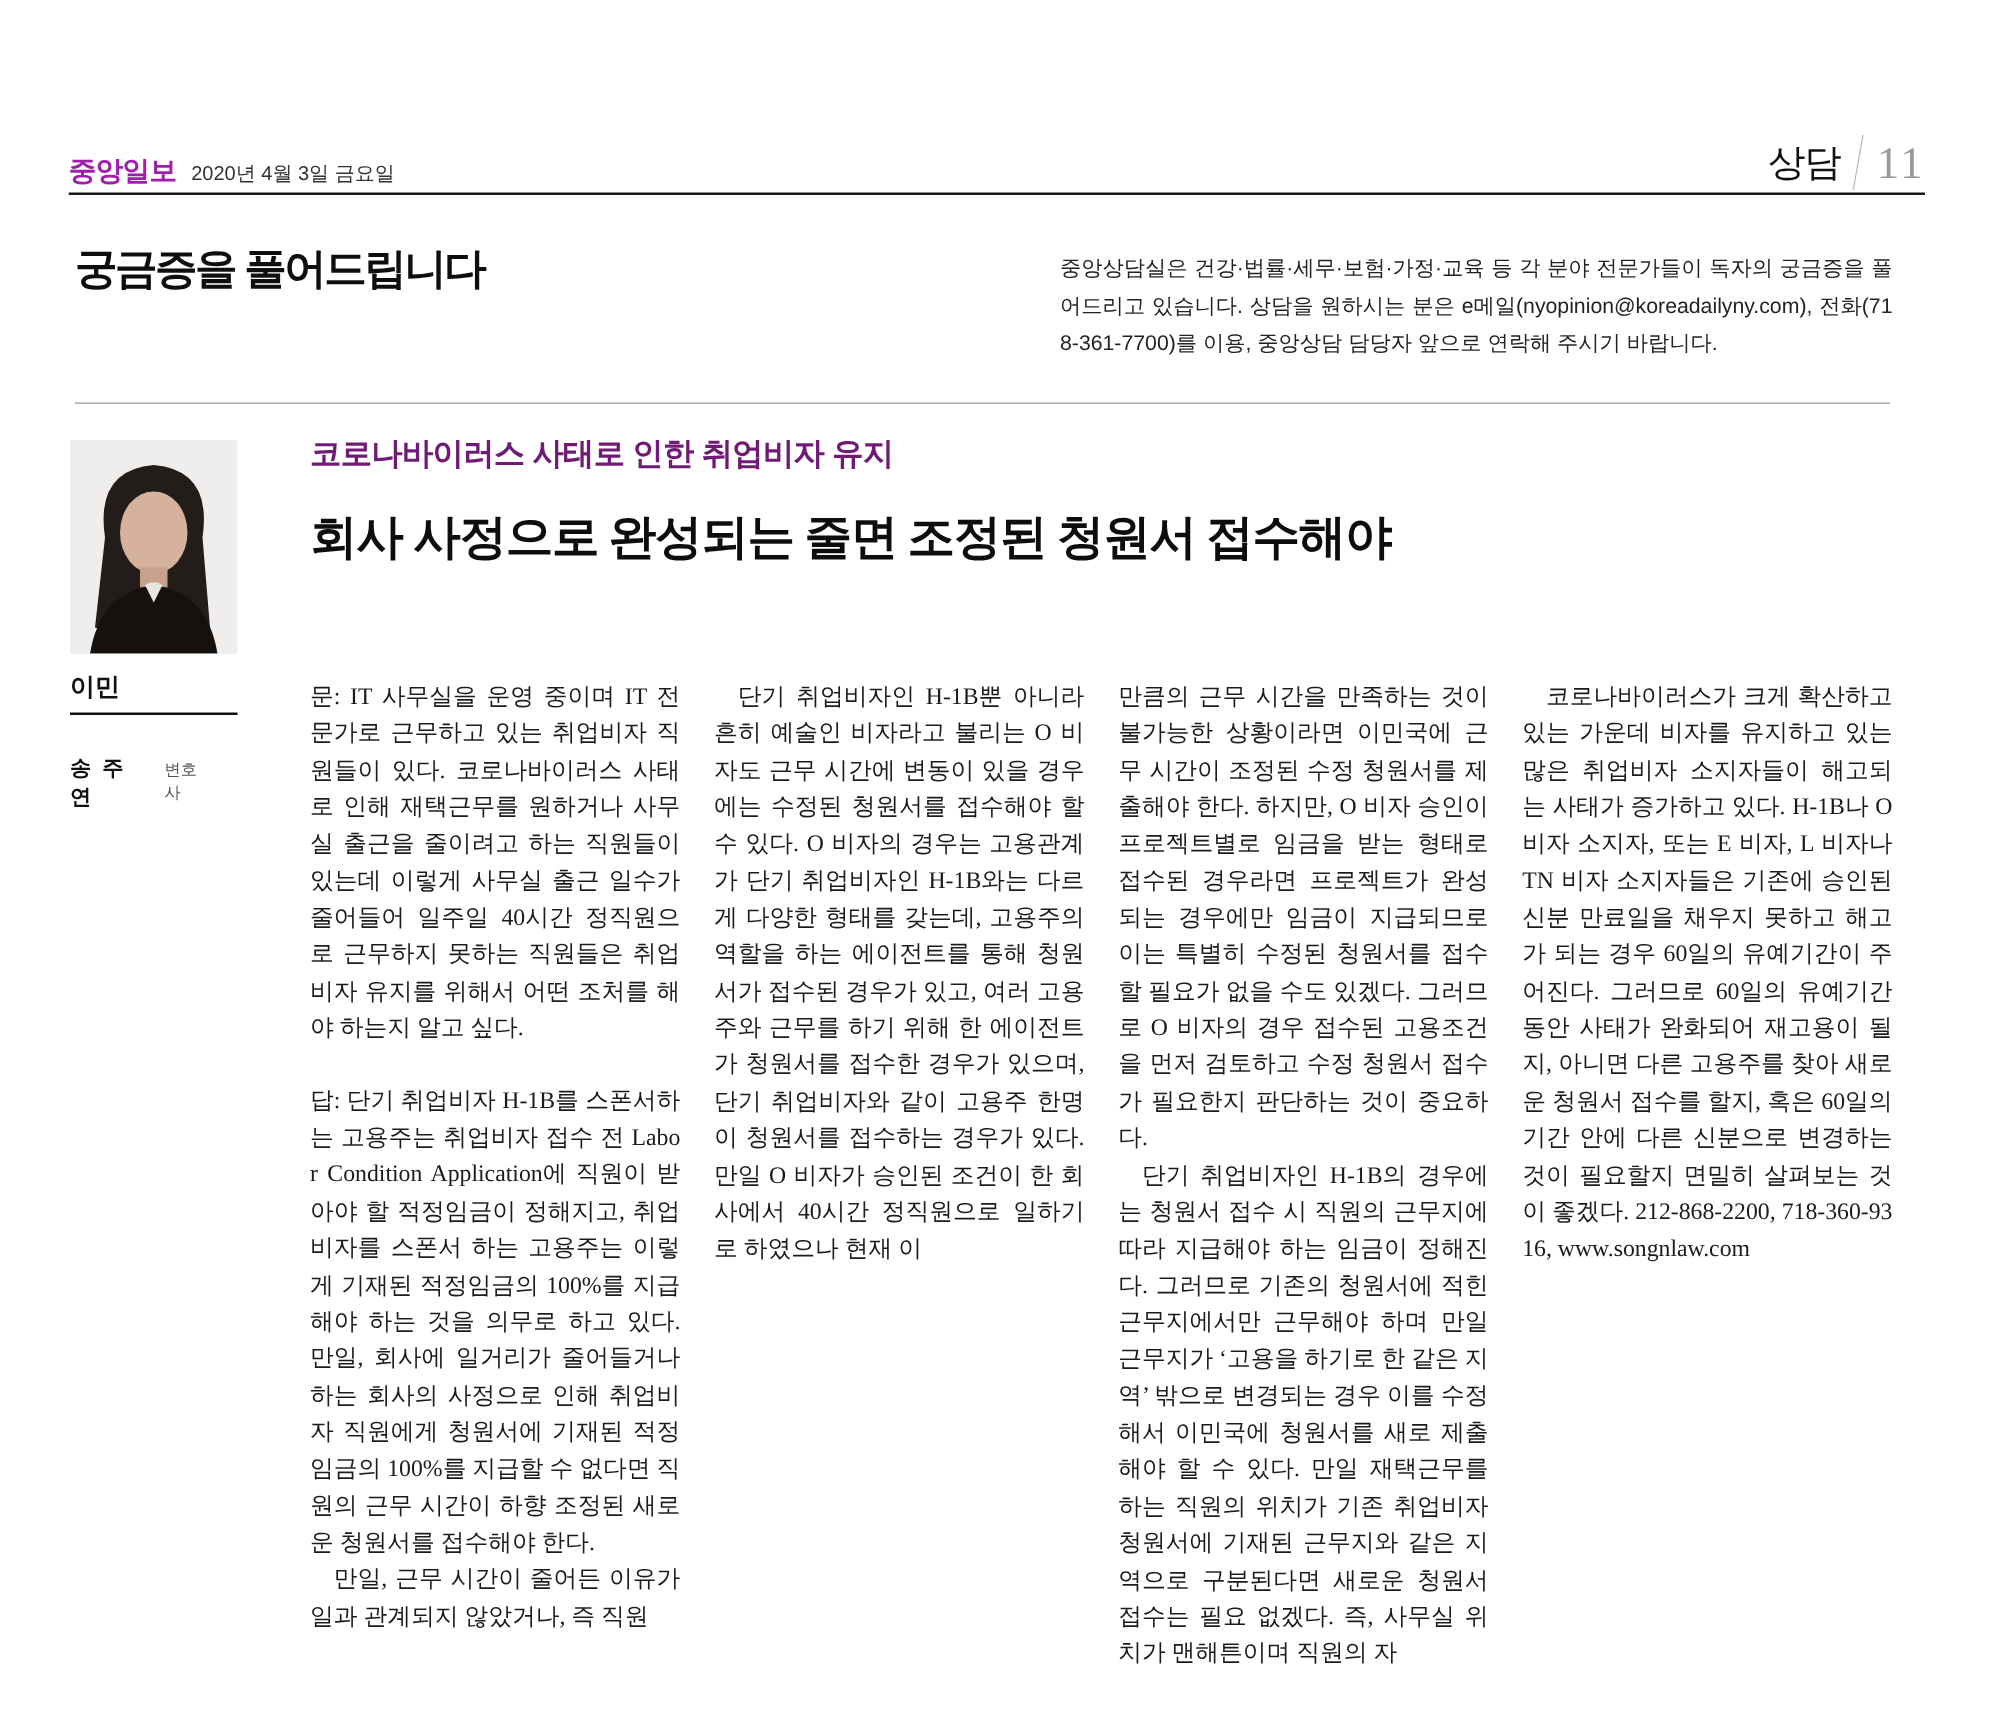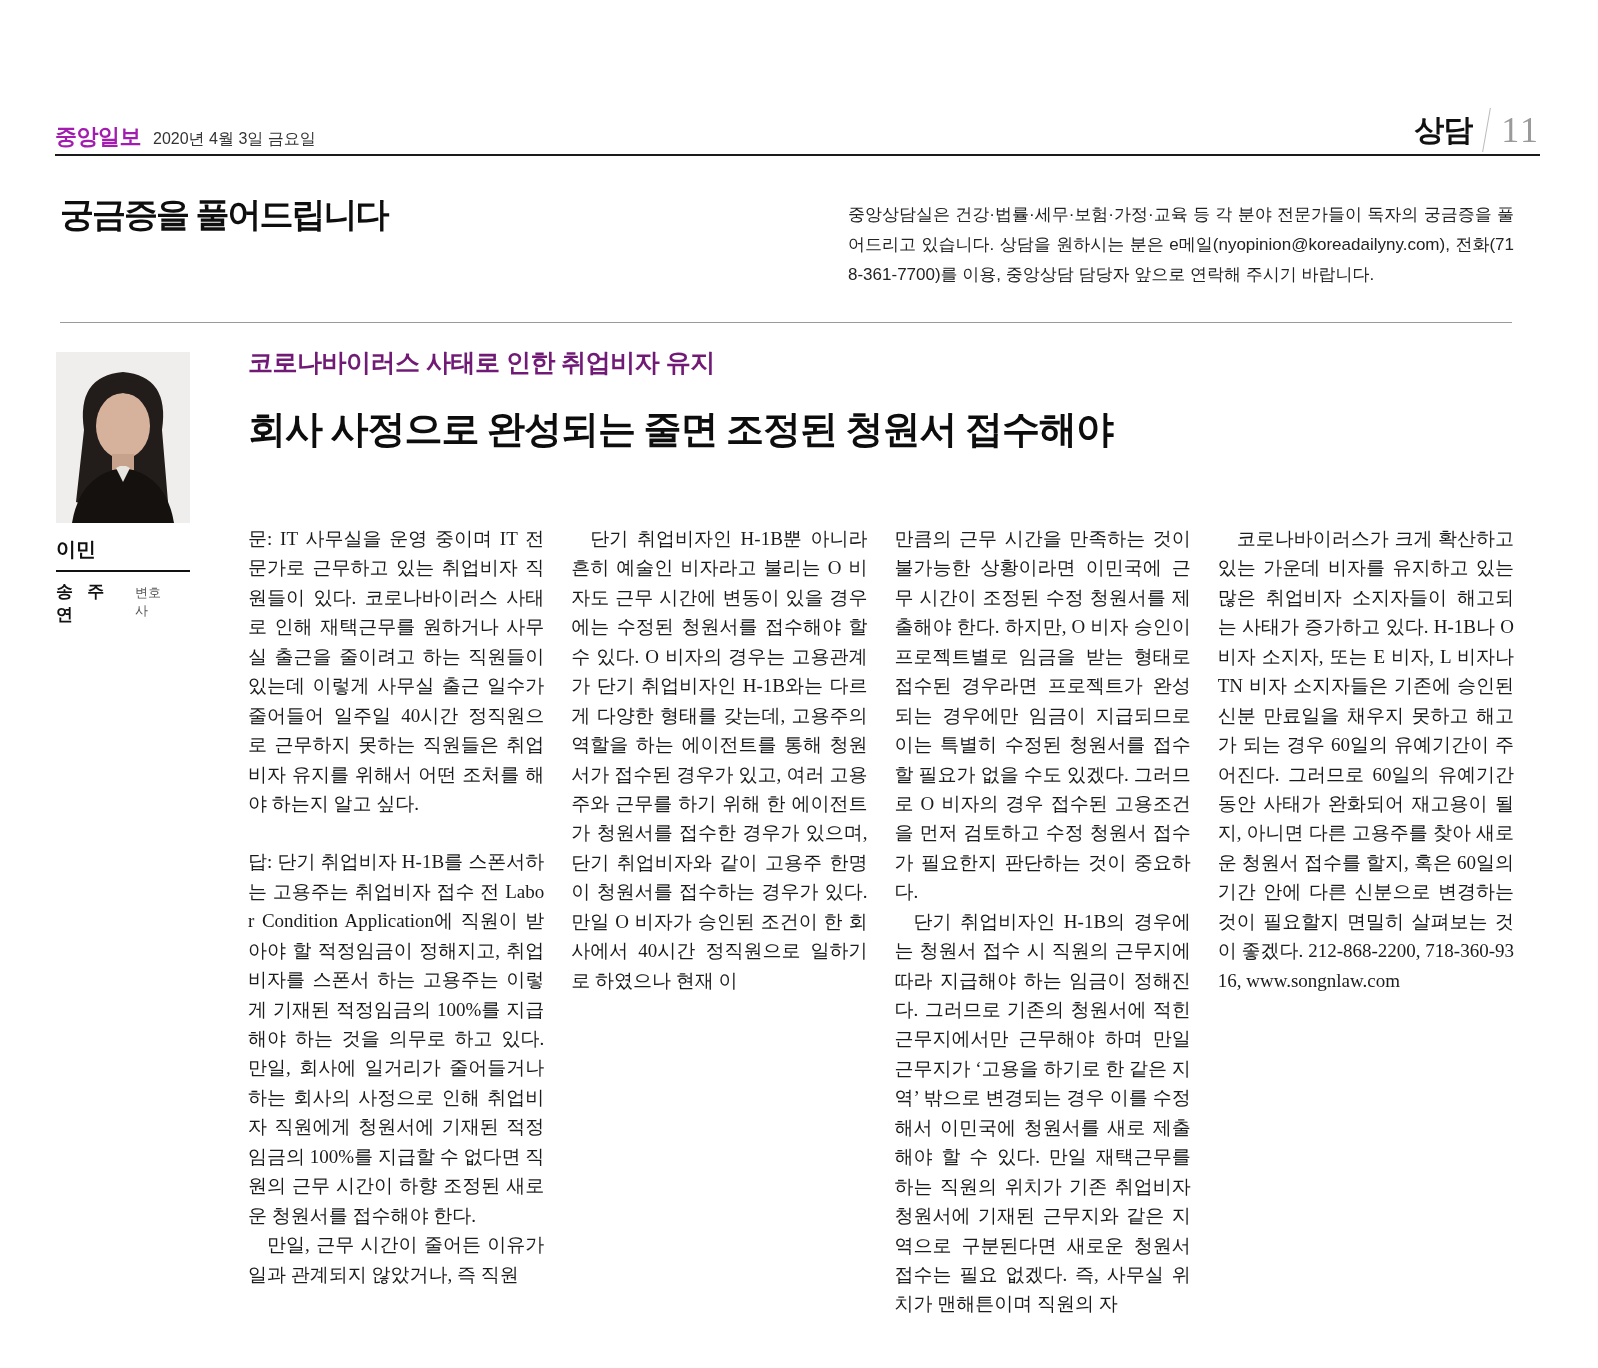"상담" .section-name { font-weight: 700 -> 400 }
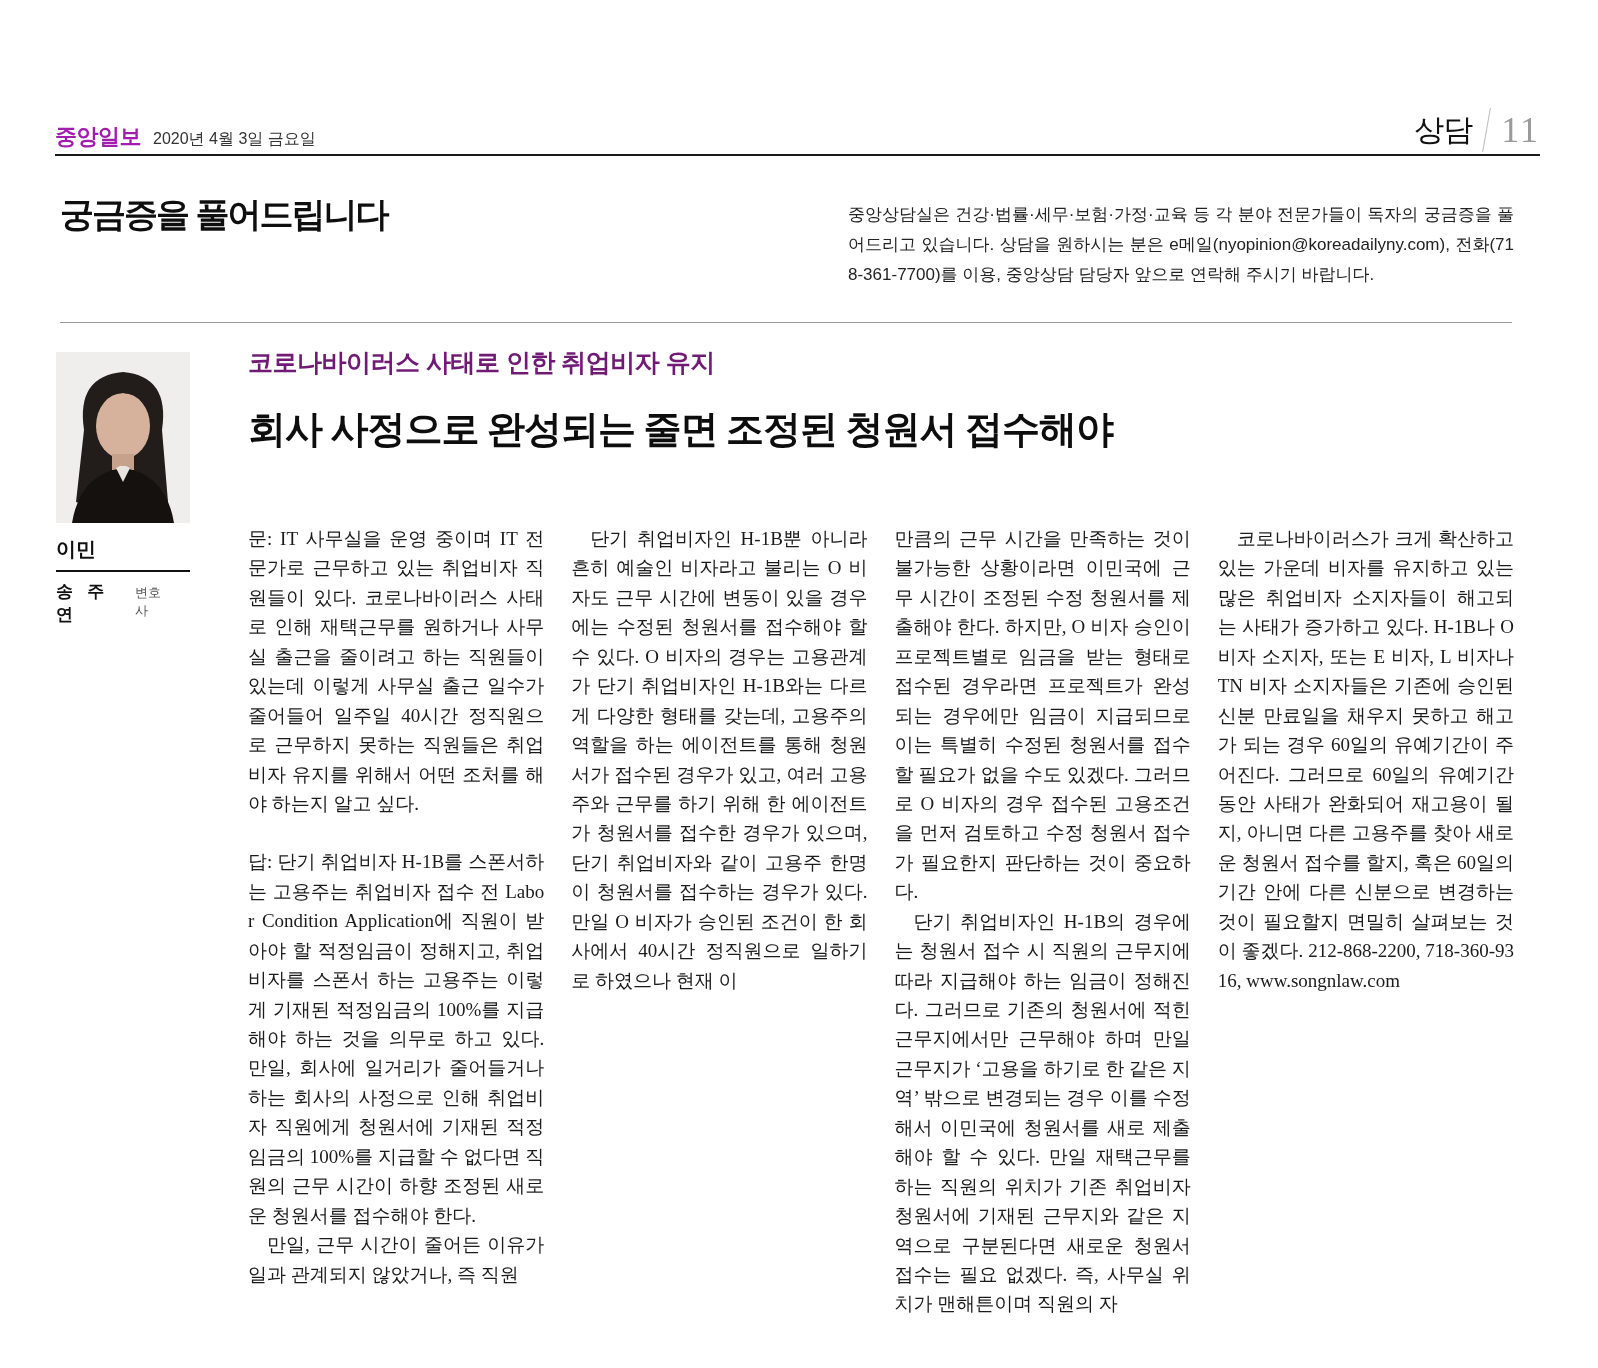"문: IT 사무실을 운영 중이며" .col { margin-top: none -> 19px }
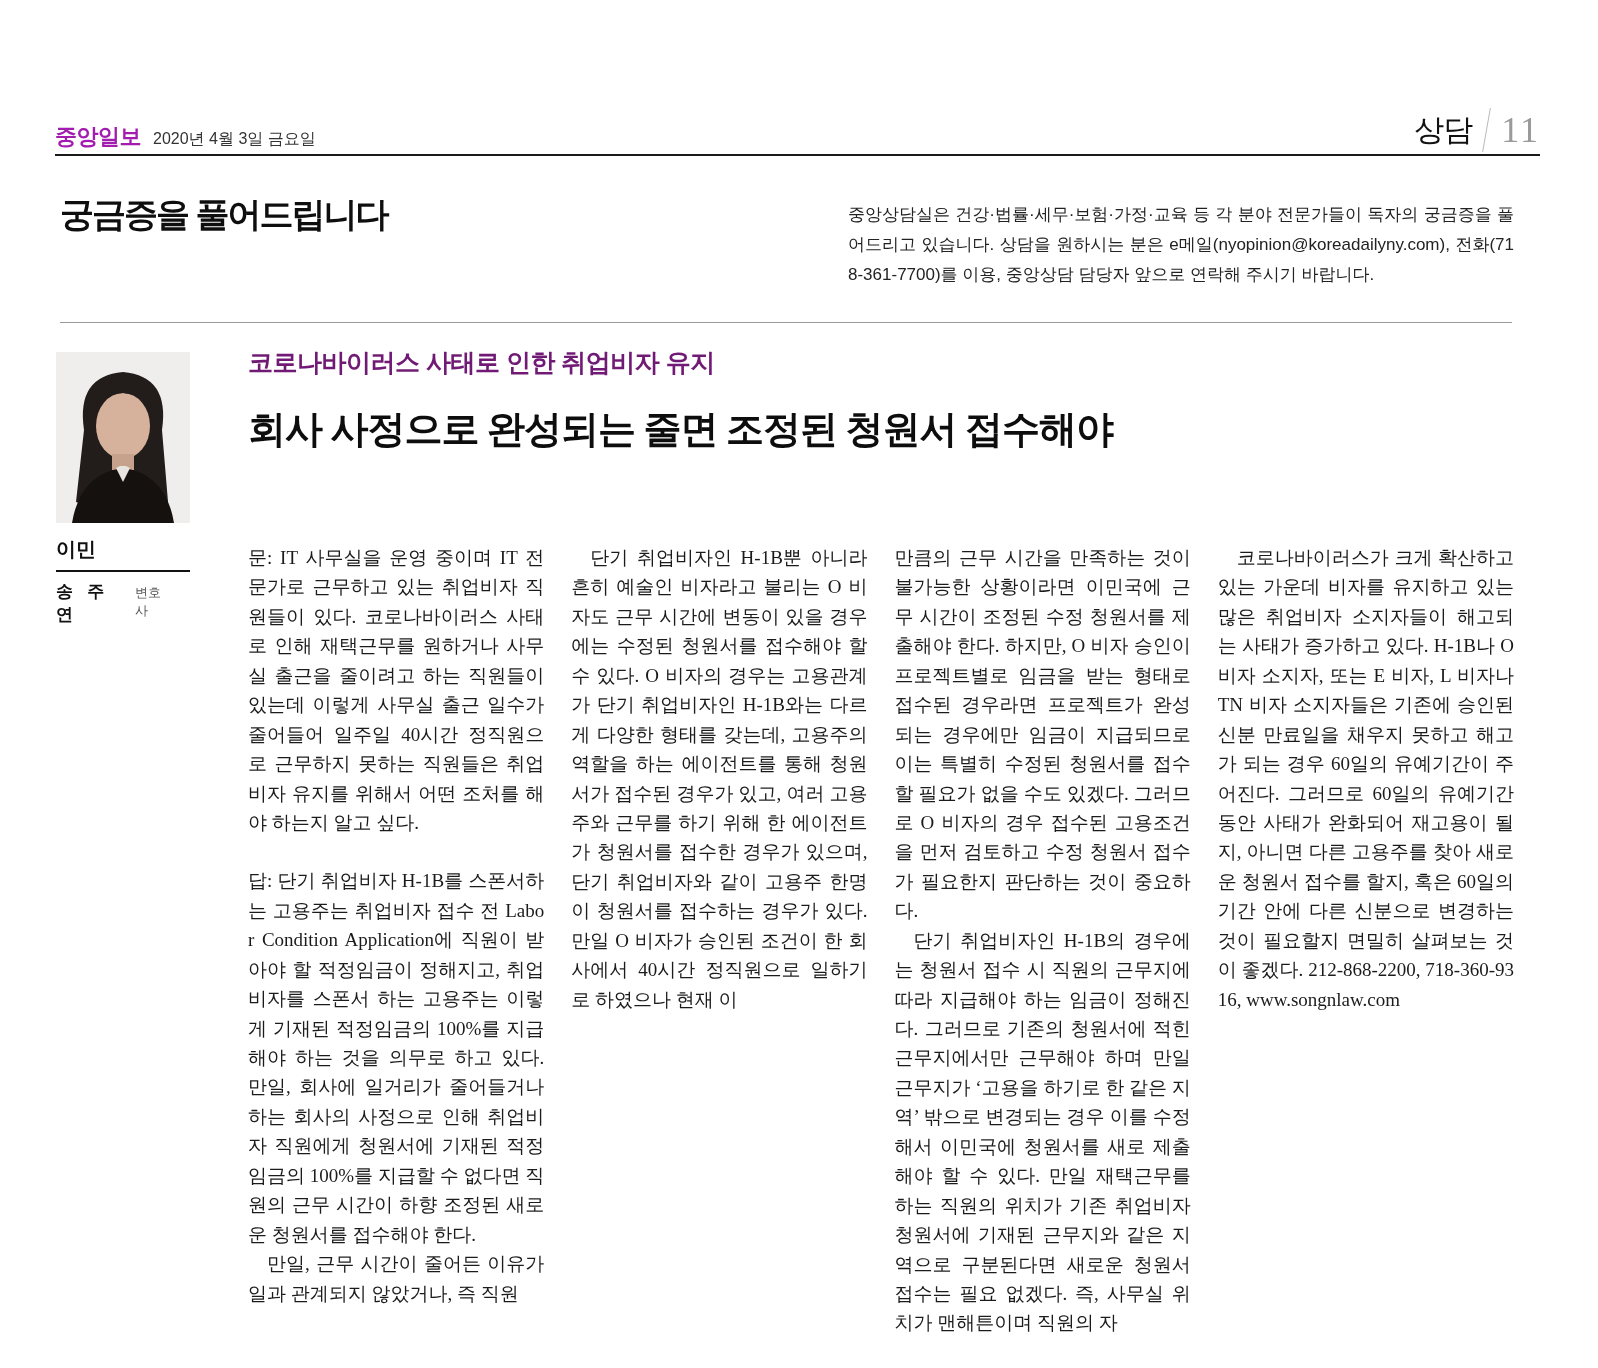"송 주 연" .author-name { font-family: Liberation Mono, monospace -> Liberation Sans, sans-serif; margin-top: none -> 23px }
